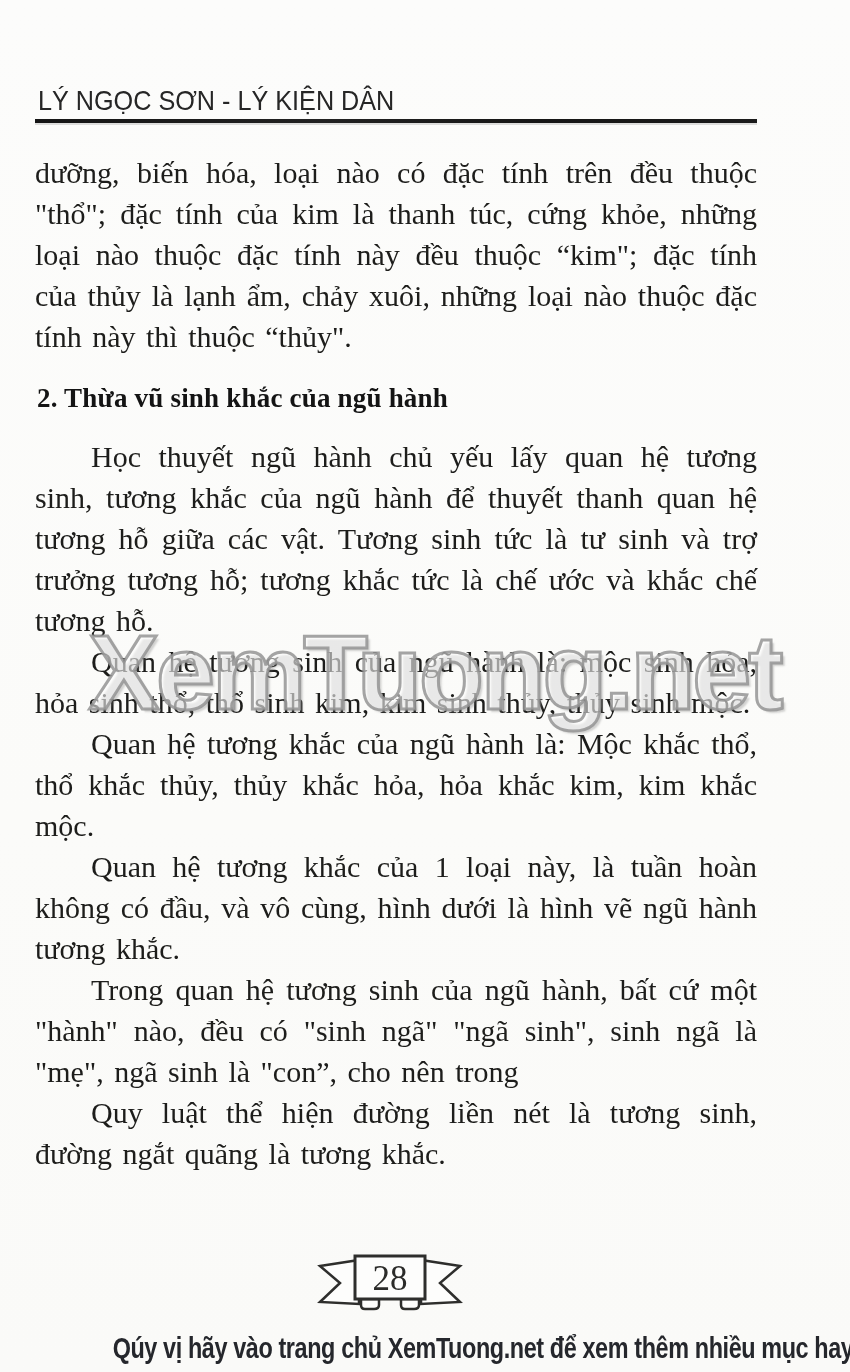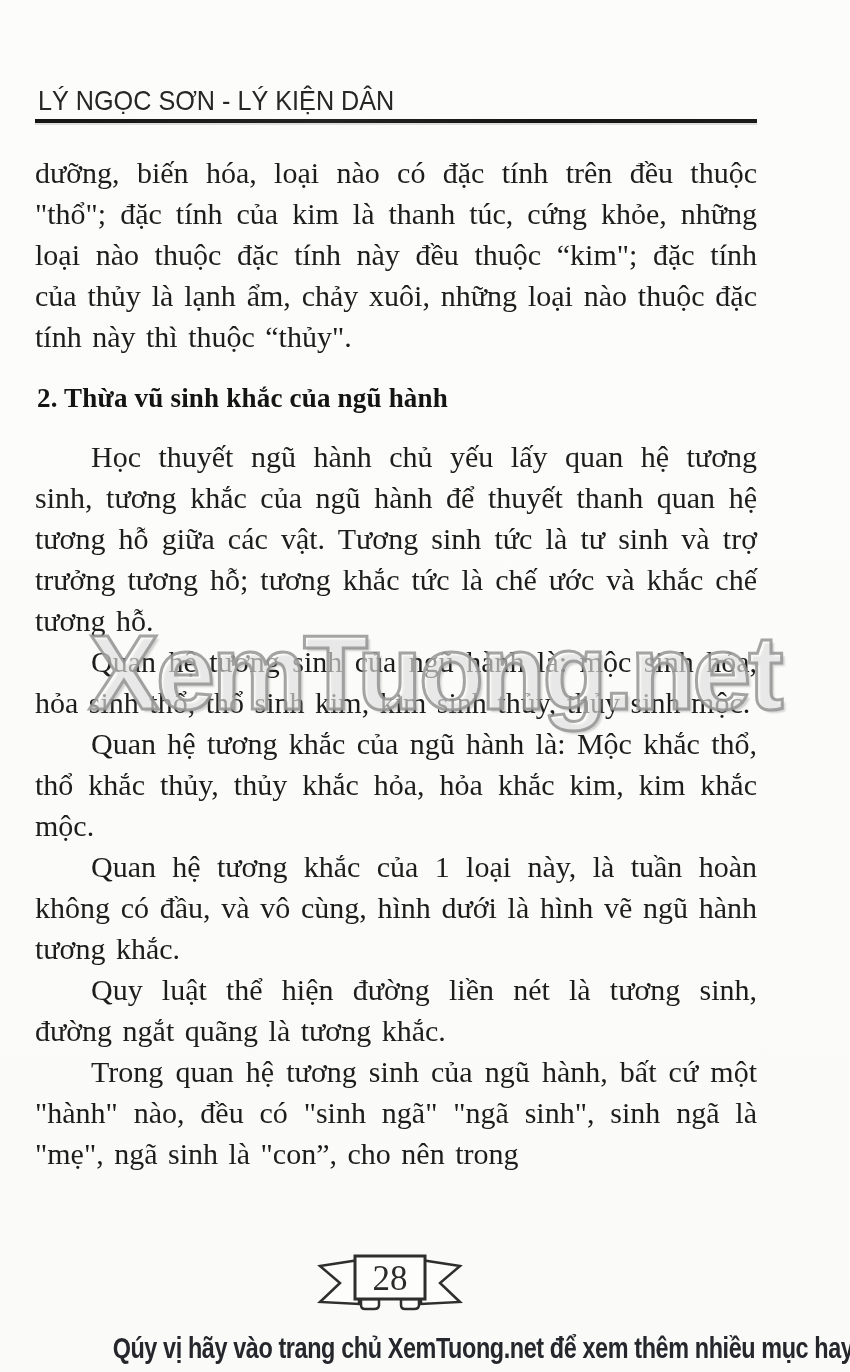"Quy luật thể hiện đường" p { order: before "Trong quan hệ tương sinh" -> after "Trong quan hệ tương sinh" }
